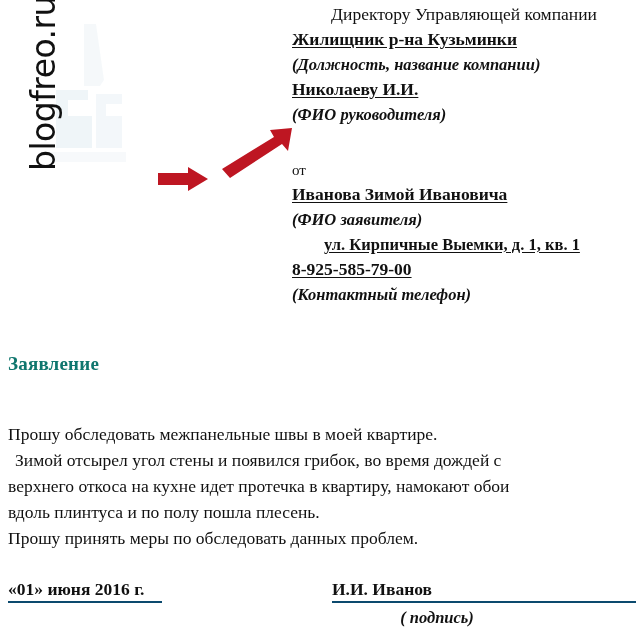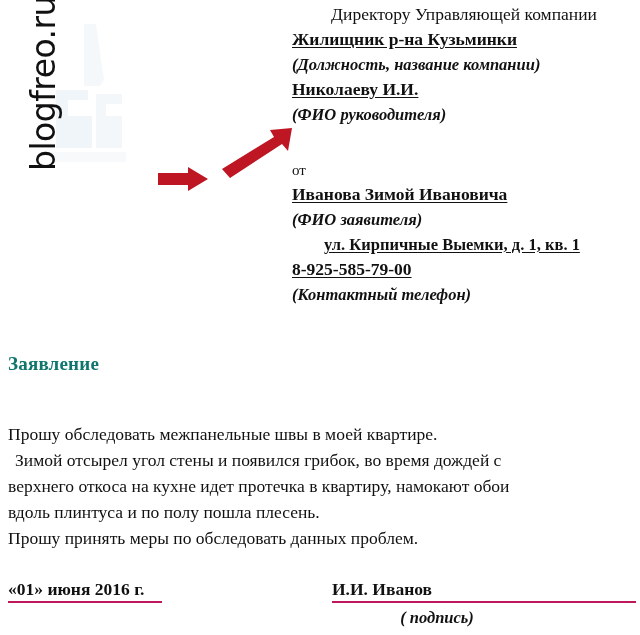"«01» июня 2016 г." .sig-value { border-bottom: 2px solid #be185d -> 2px solid #0c4a6e }
